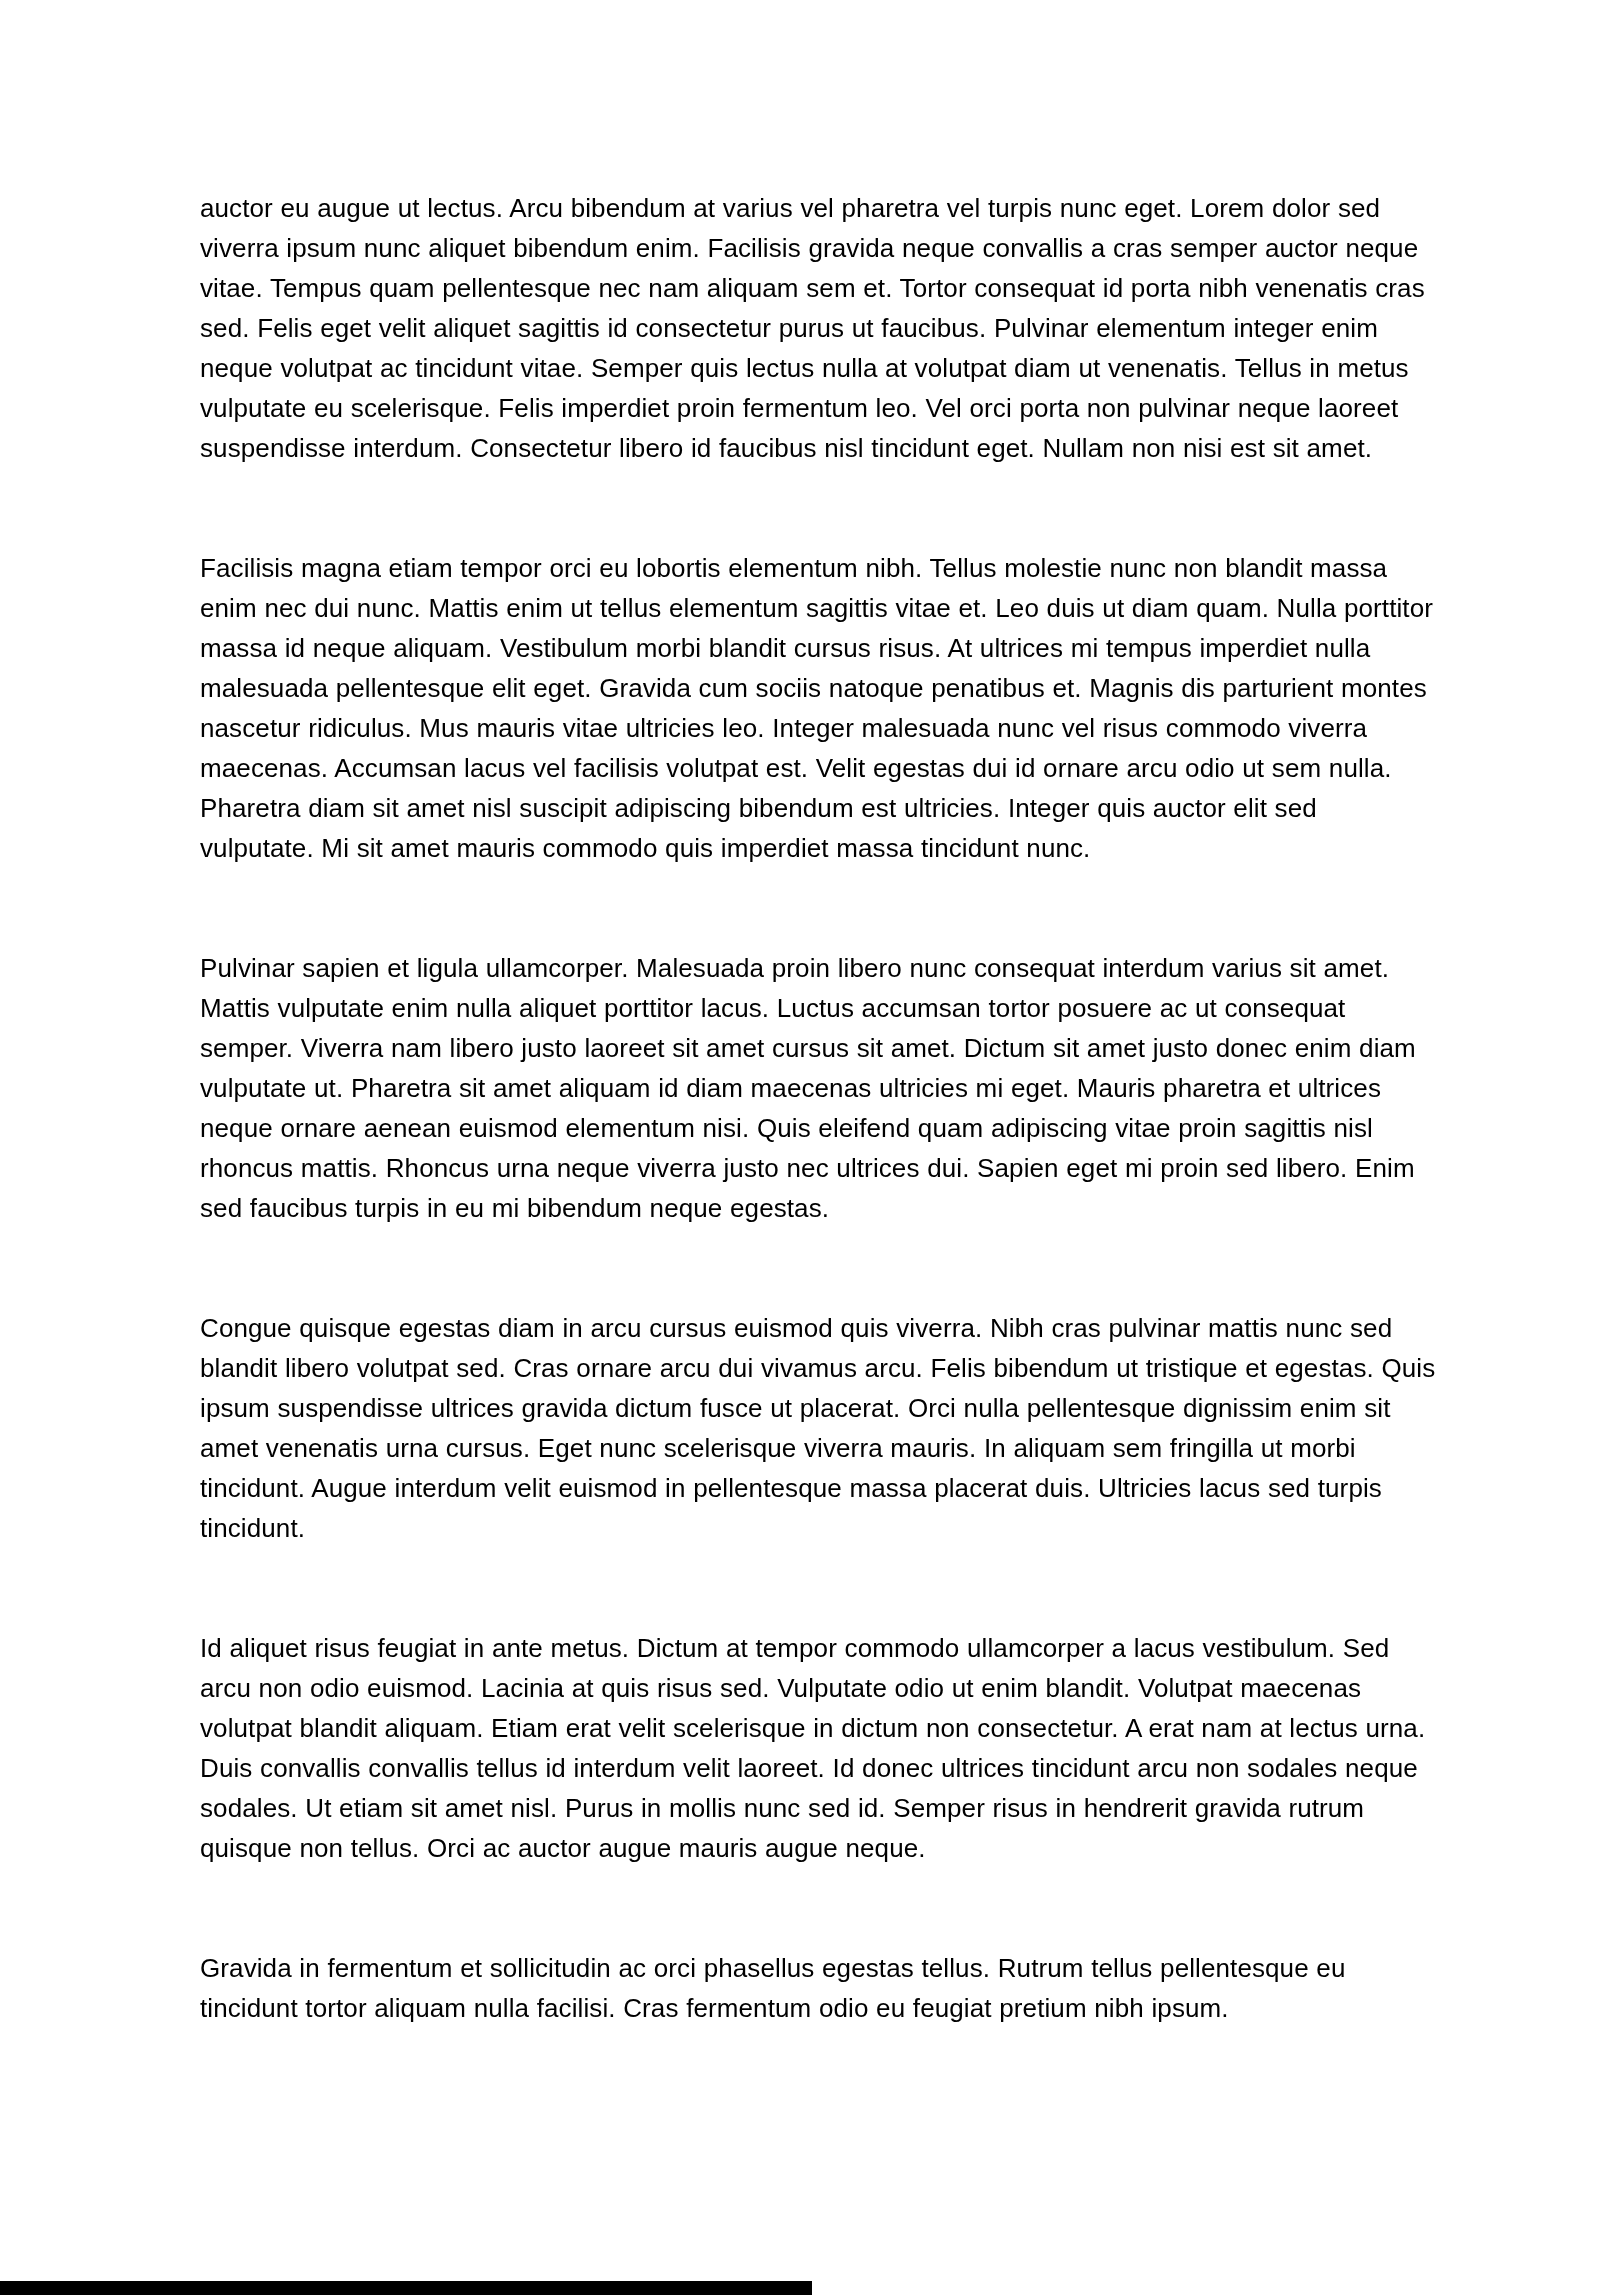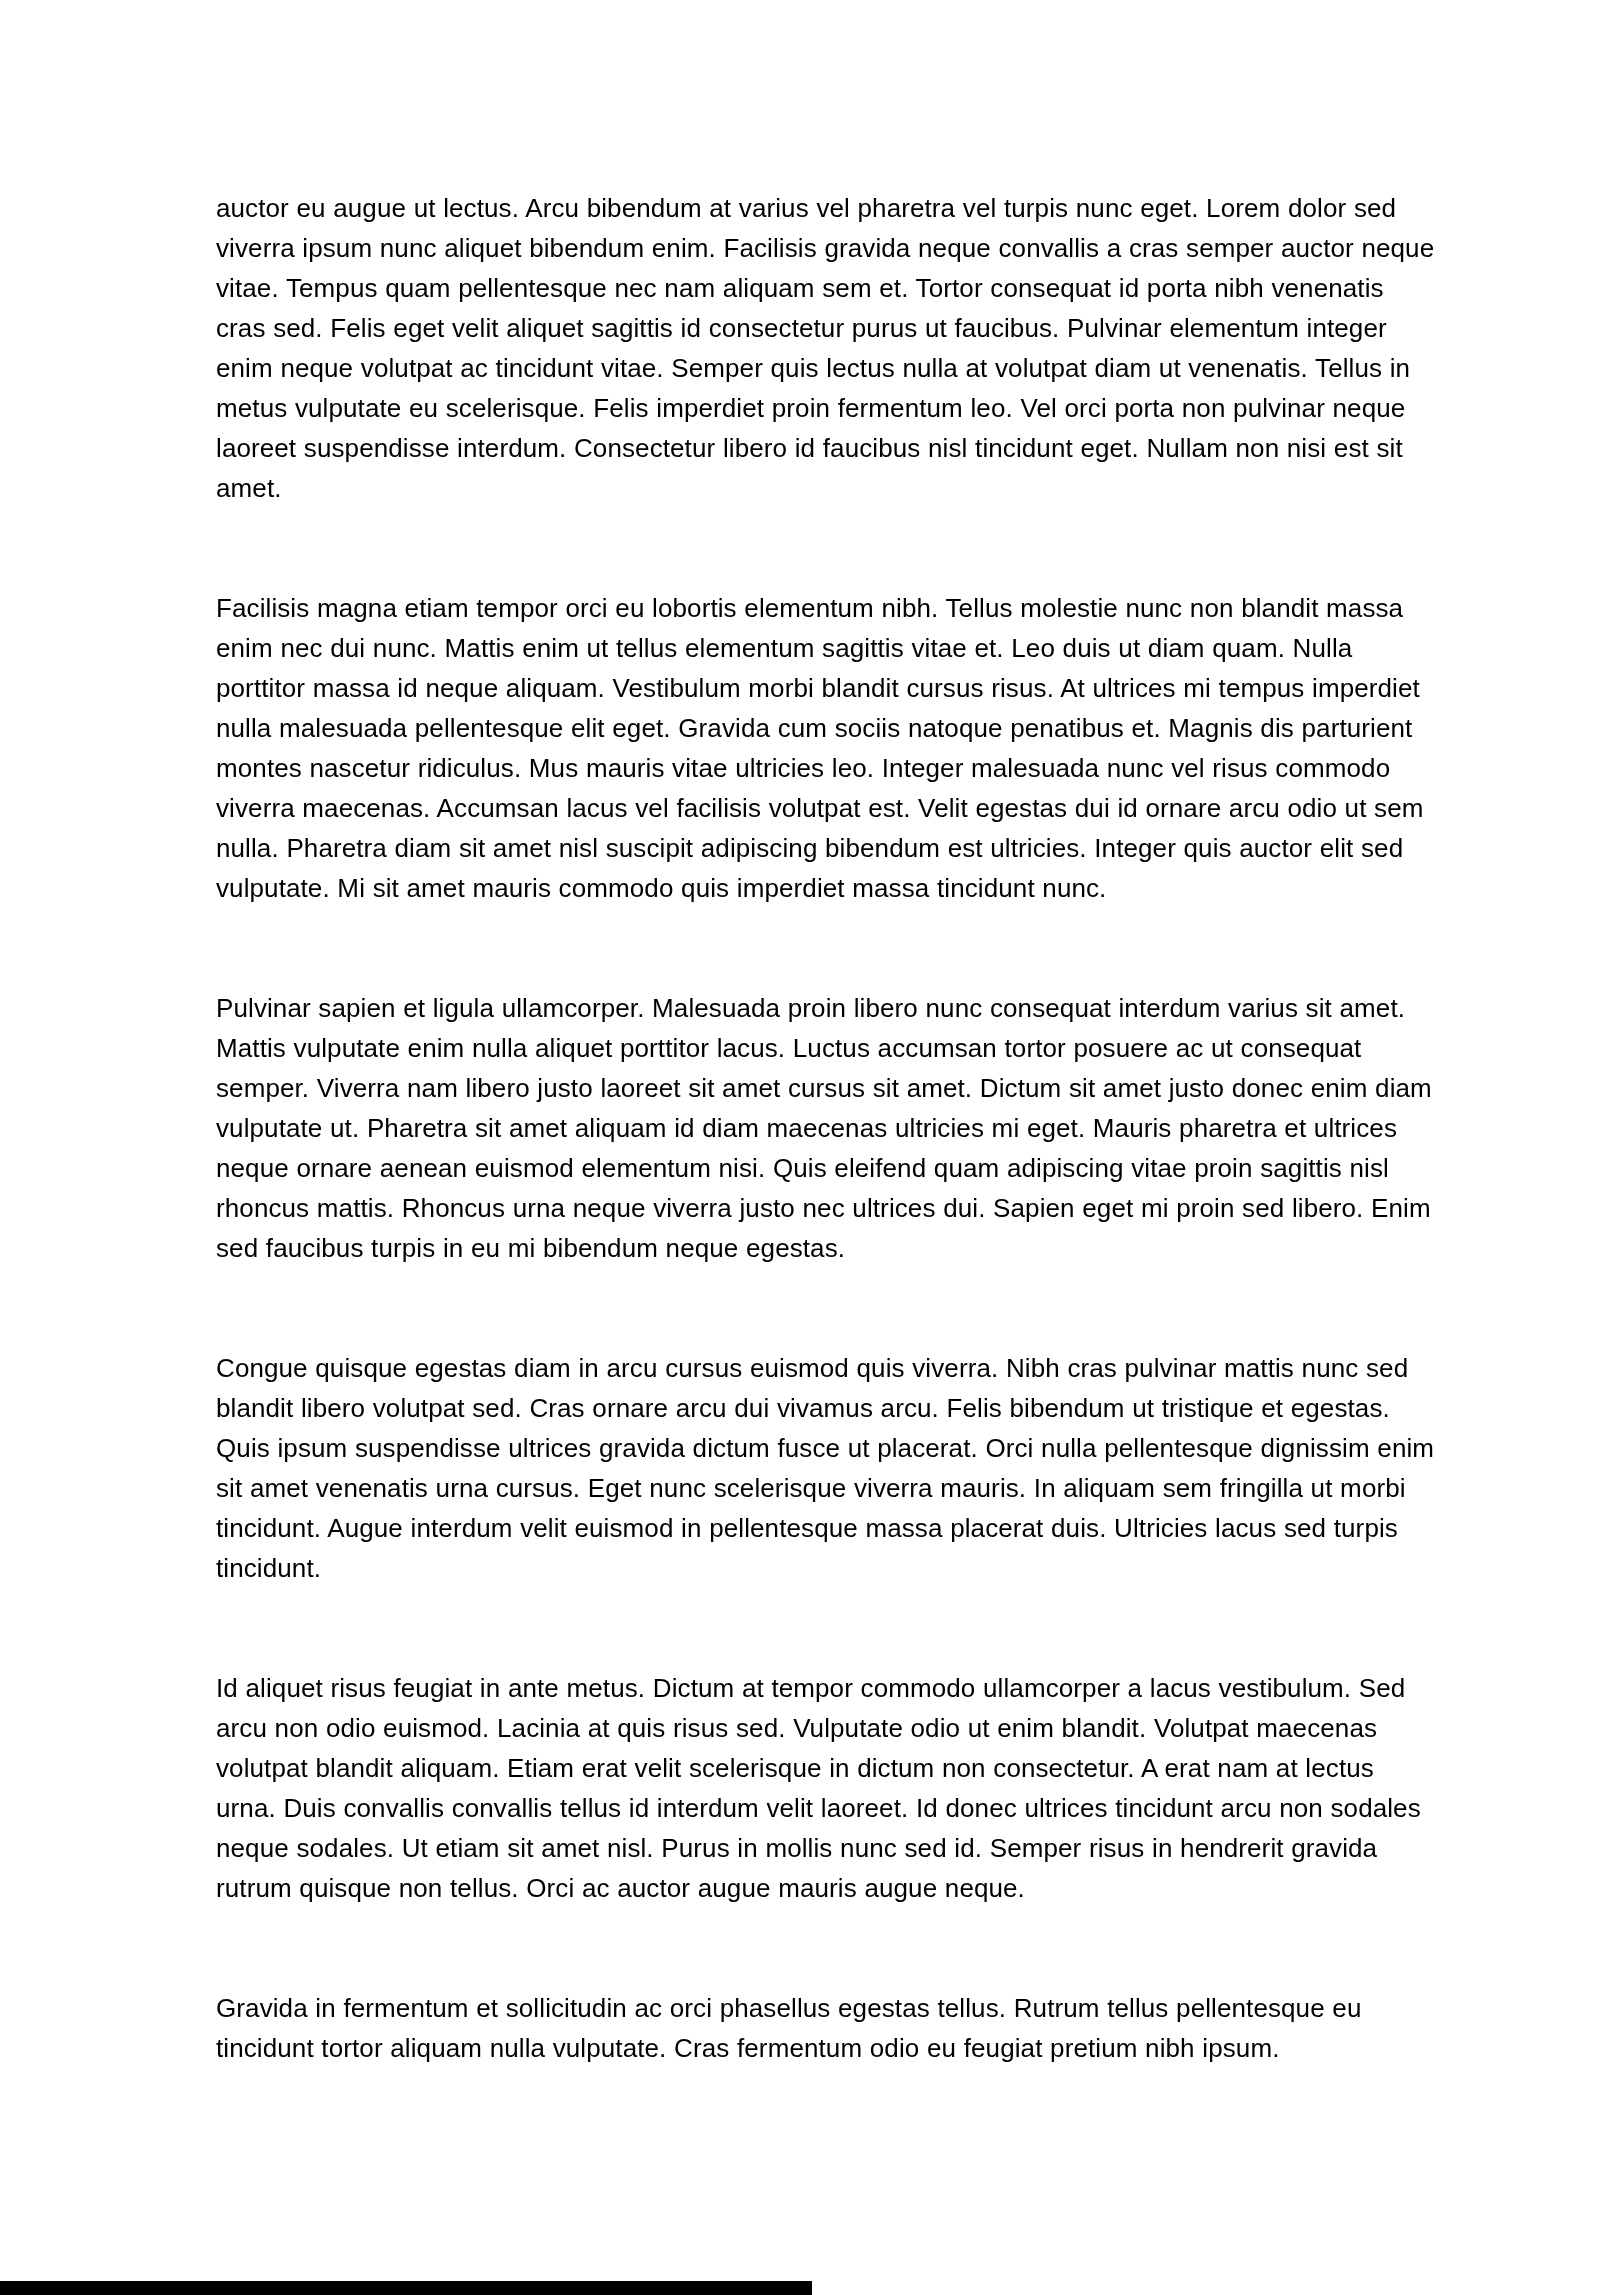"auctor eu augue ut lectus." .page p { margin: 0 0 80px 16px -> 0 0 80px 0 }
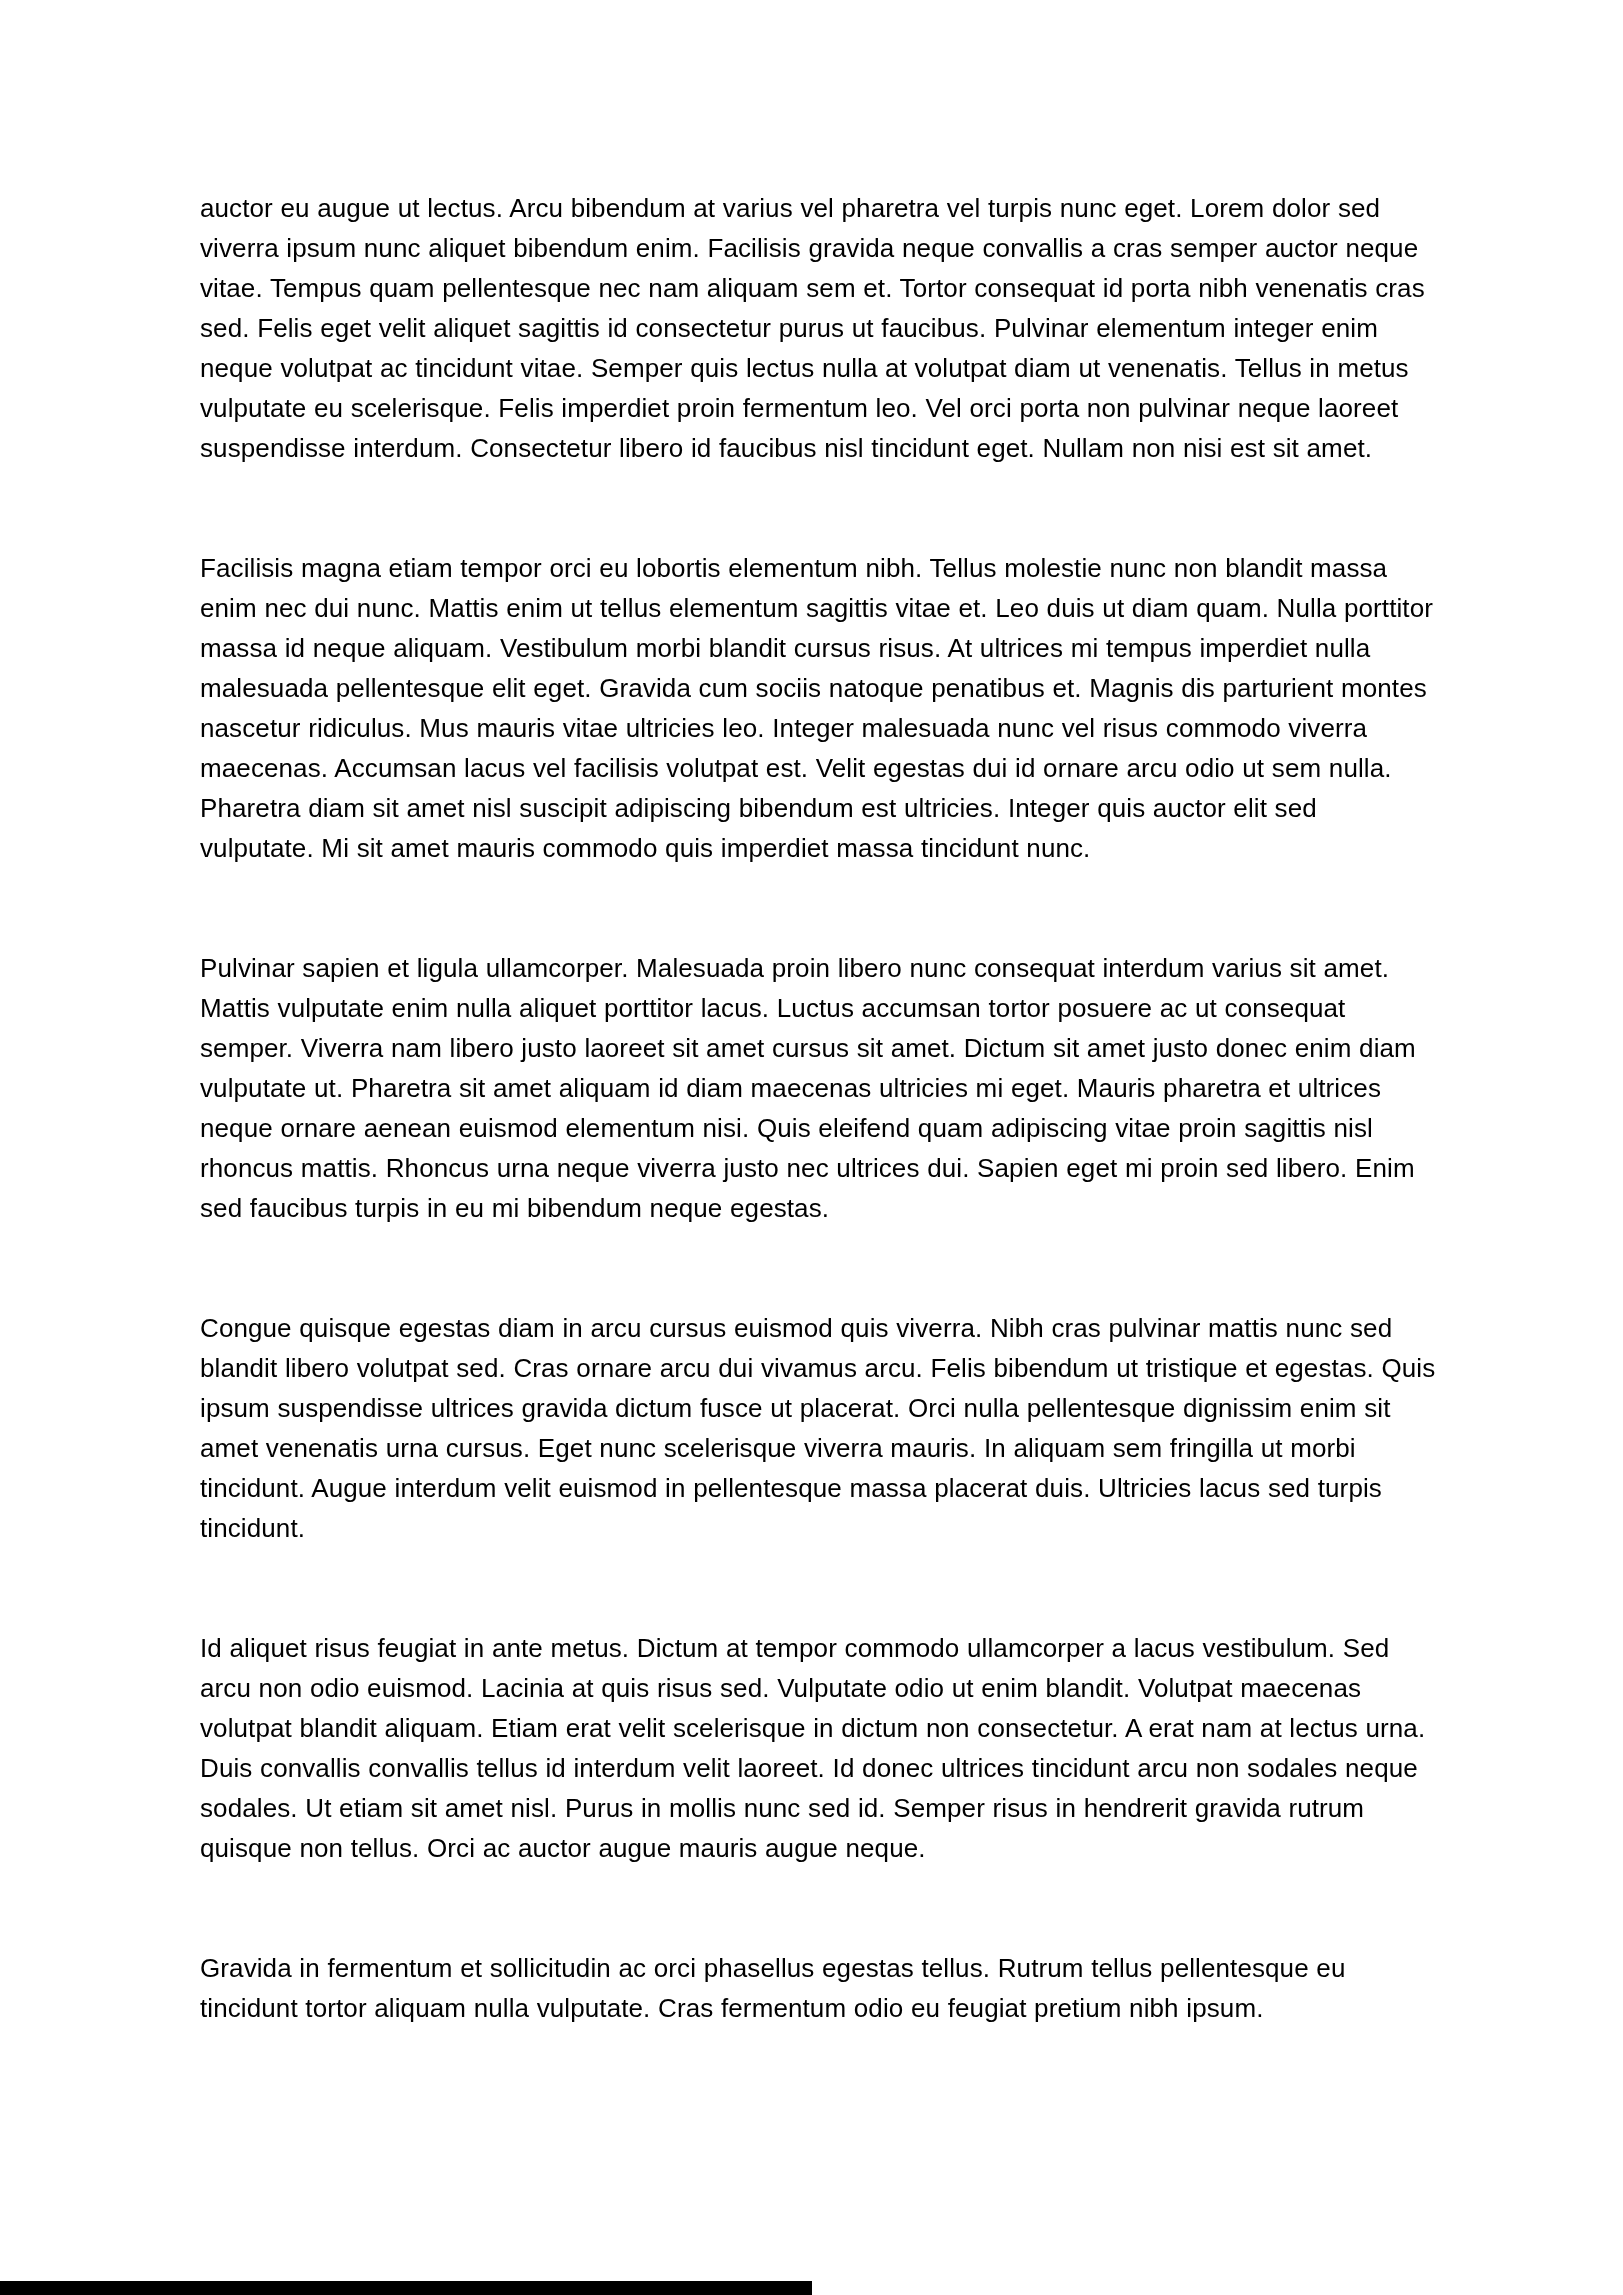"Gravida in fermentum et sollicitudin" p { text: vulputate -> facilisi }
